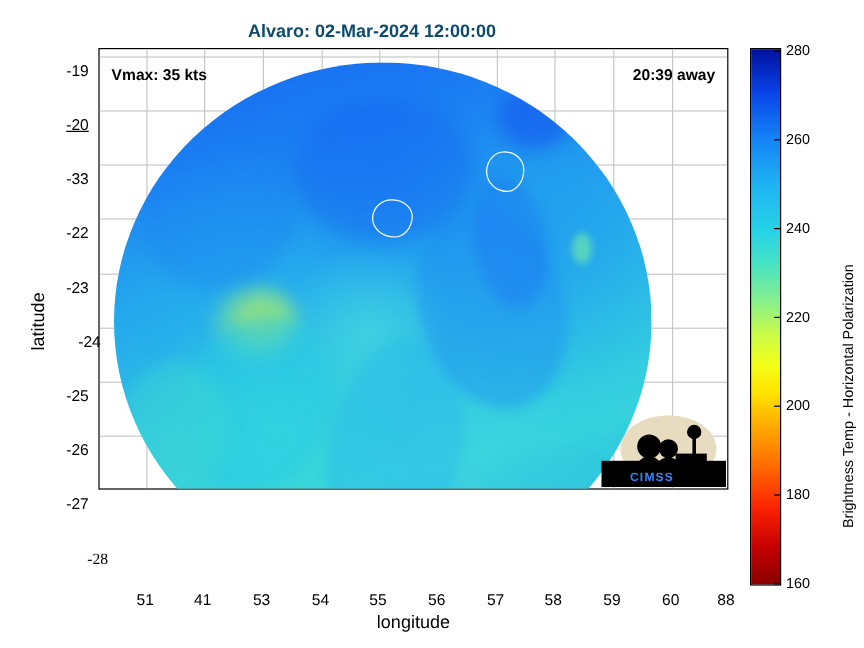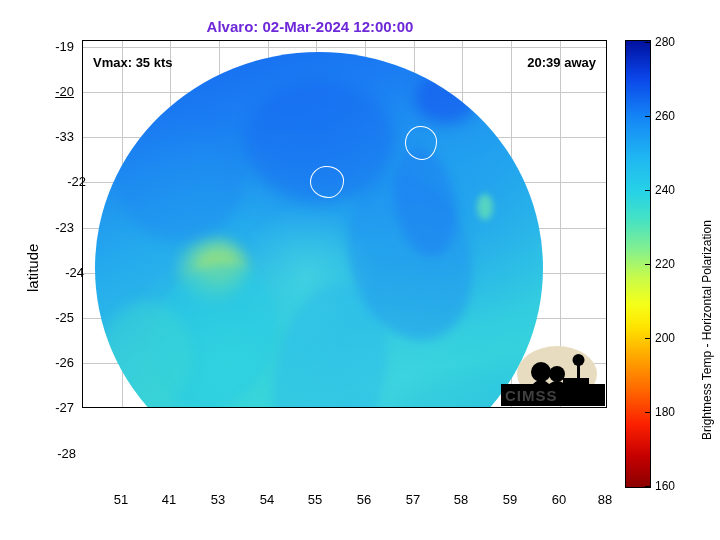"Alvaro: 02-Mar-2024 12:00:00" .title { color: #6d28d9 -> #0c4a6e }
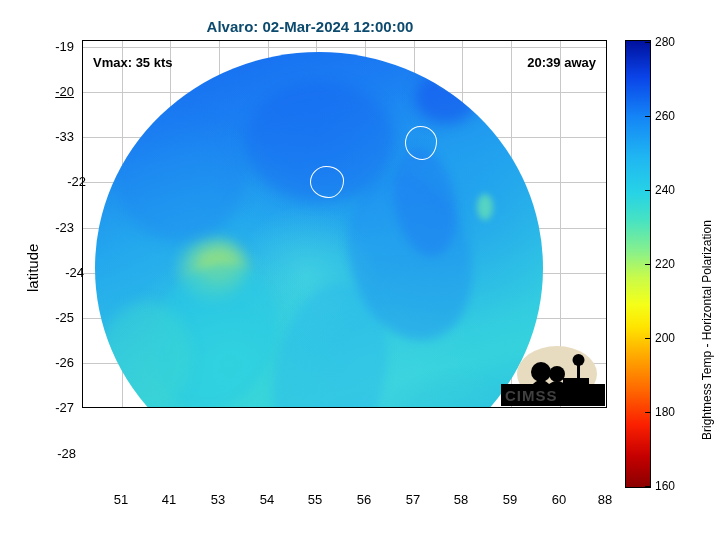"-19" .ytick { margin-top: none -> 12px }
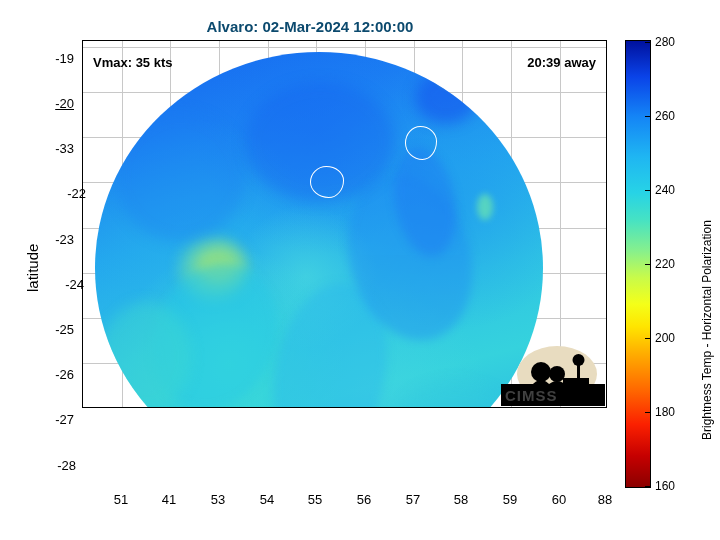"-22" div.ytick { left: 46px -> 34px }
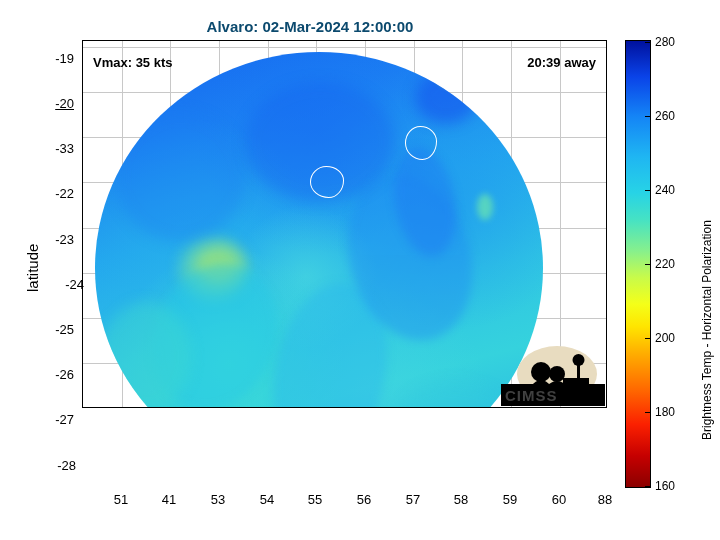"CIMSS" .logo-text { color: #404040 -> #3b82f6; font-size: 15px -> 10px; left: 4px -> 24px }
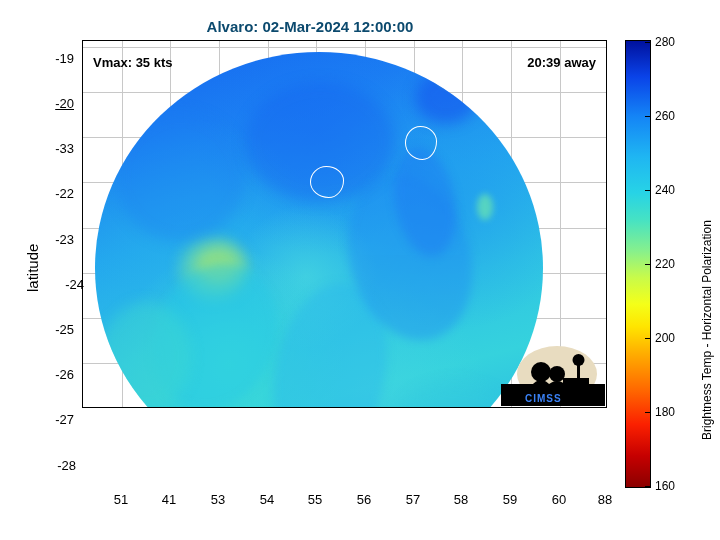"-28" div.ytick { font-family: none -> Liberation Serif, serif; left: 36px -> 50px }
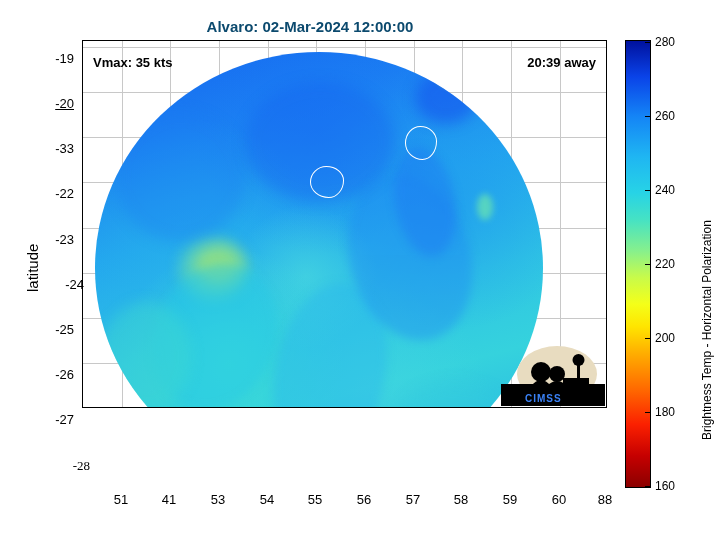"longitude" div.xlabel { html: none -> <div>longitude</div> }
